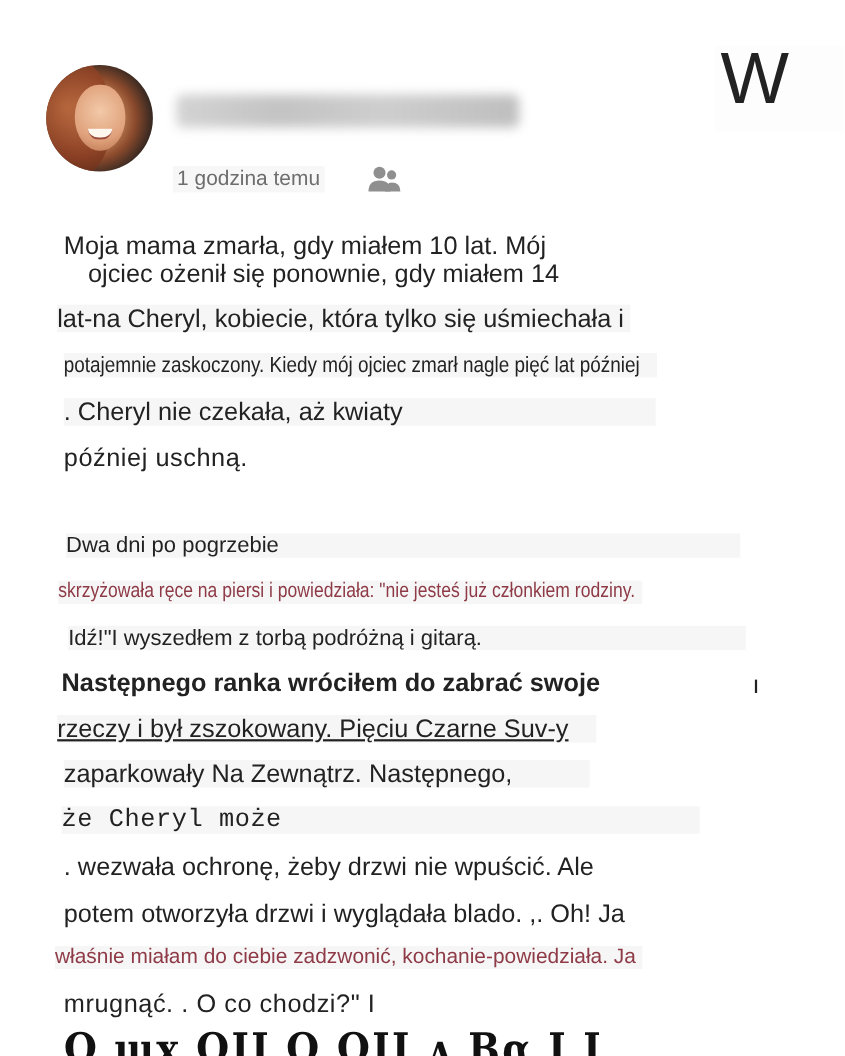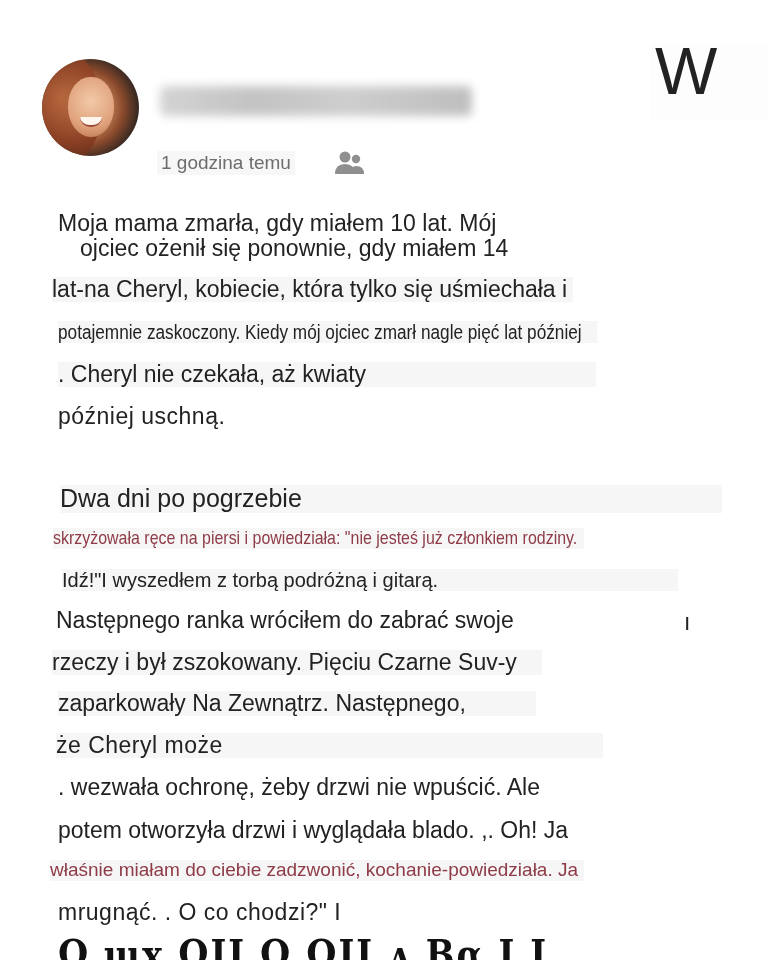"Dwa dni po pogrzebie" div.line { font-size: 25px -> 20px }
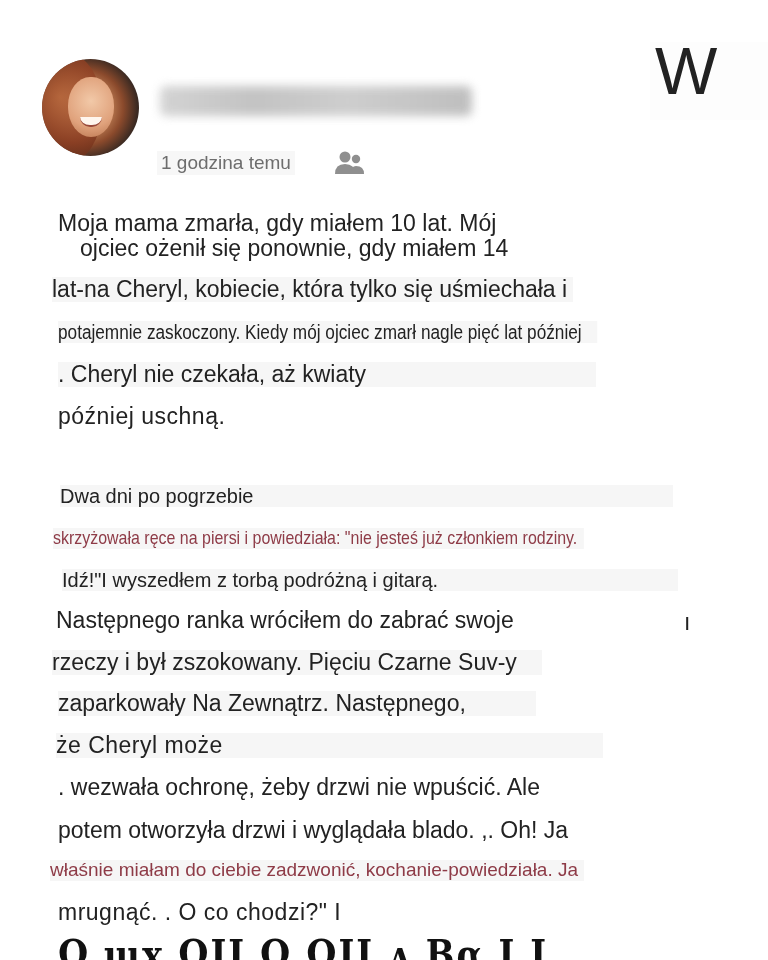"Następnego ranka wróciłem do zabrać" div.line { font-weight: none -> bold }
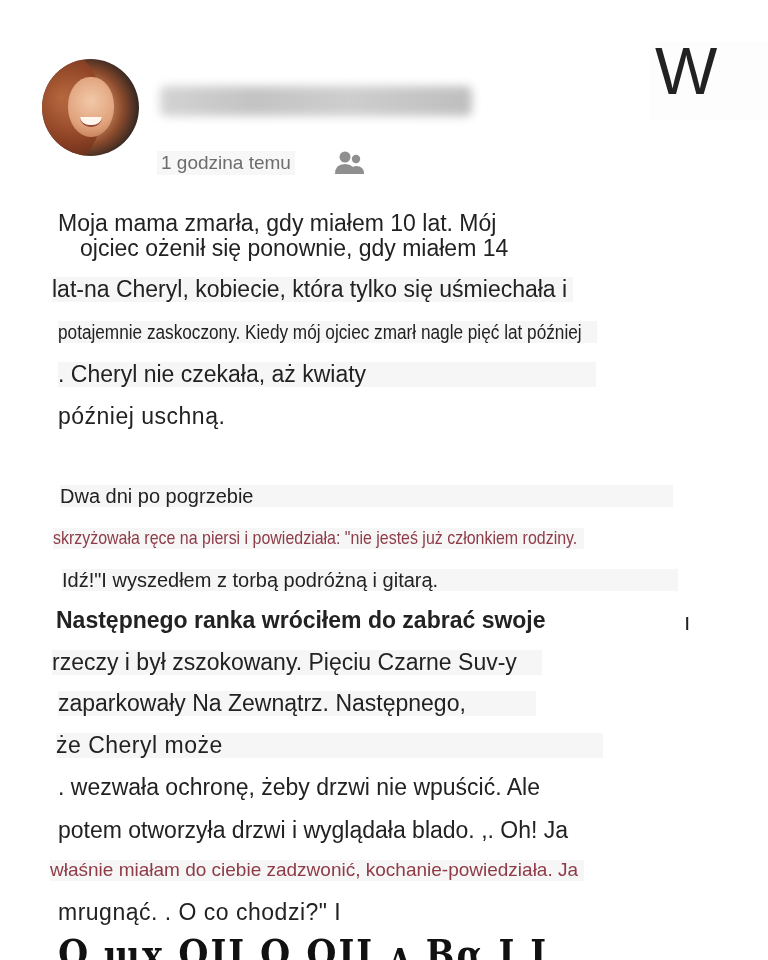"rzeczy i był zszokowany. Pięciu" div.line { text-decoration: none -> underline }
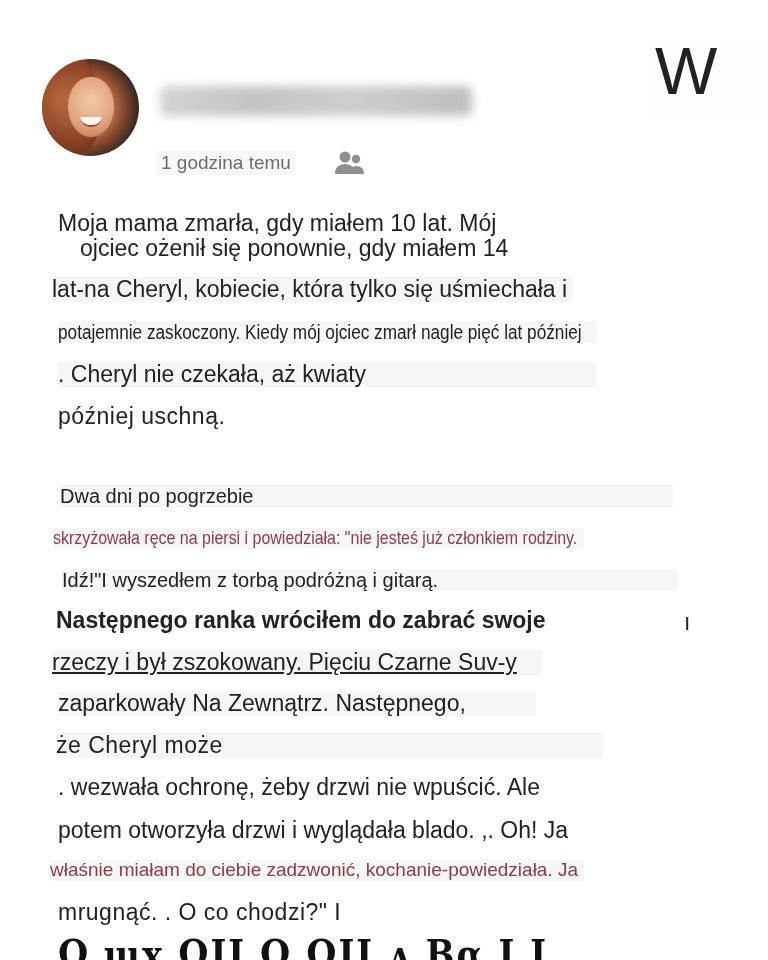"że Cheryl może" div.line { font-family: none -> Liberation Mono, monospace }
